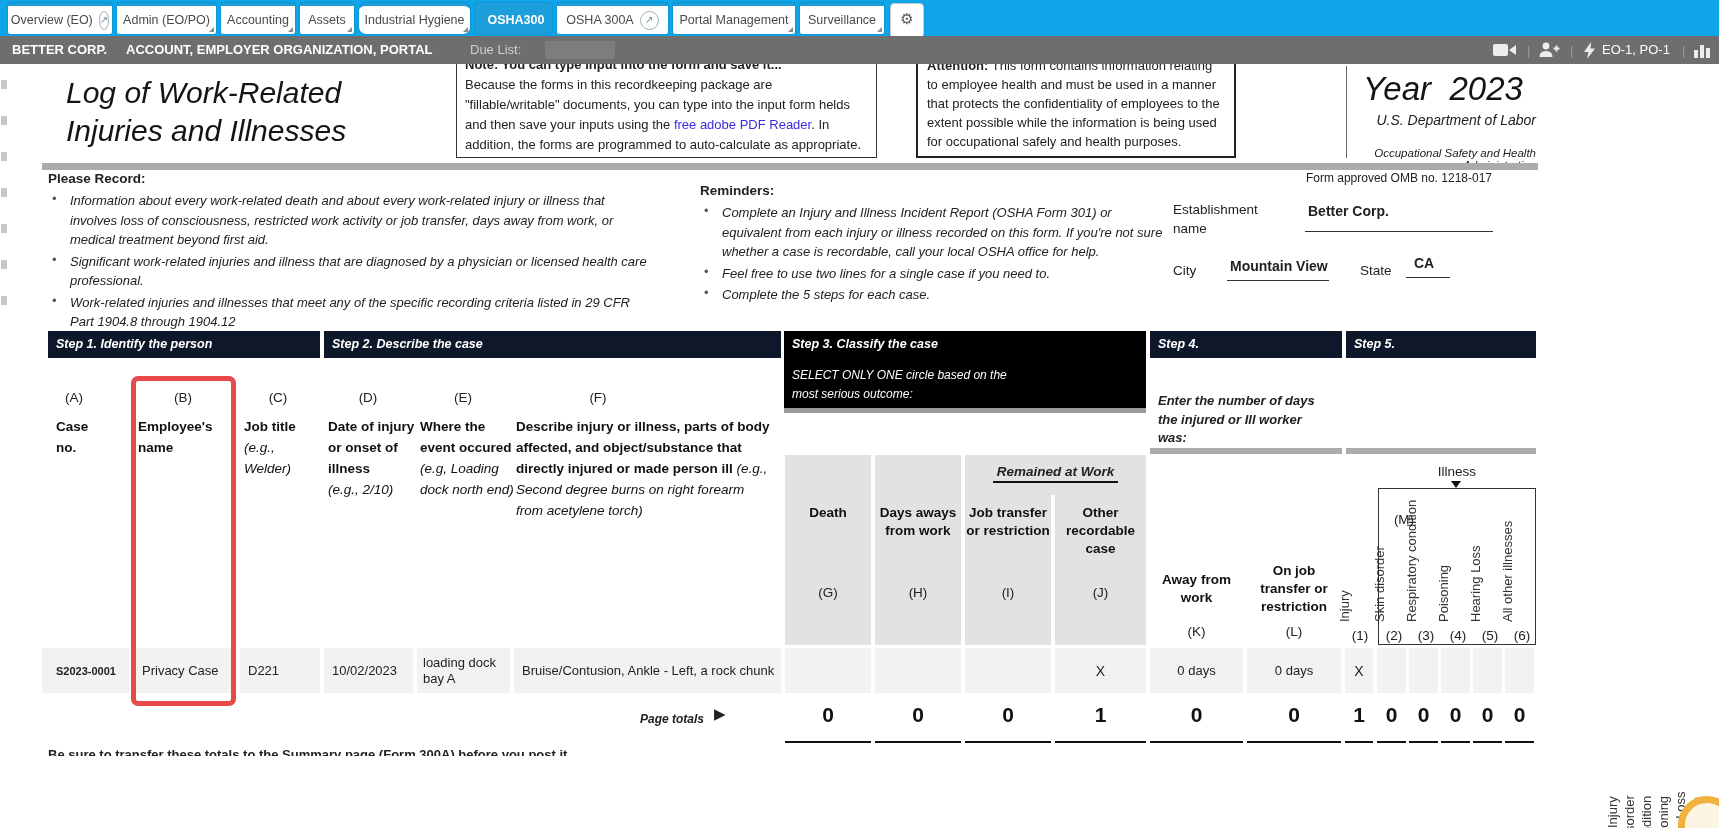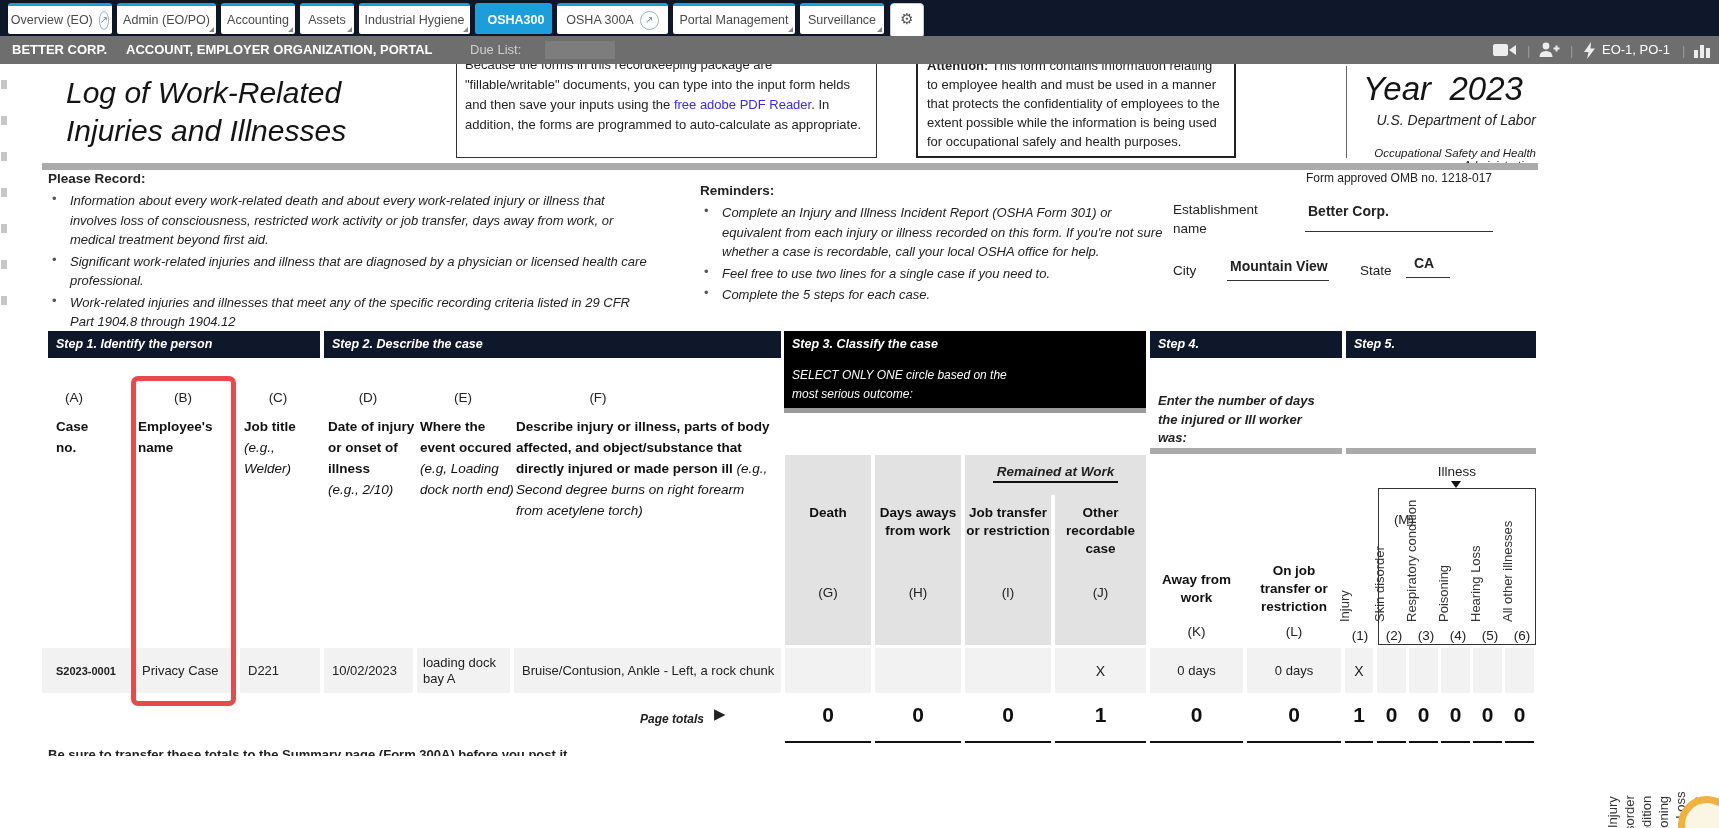"Overview (EO)" .tabbar { background: #0f172a -> #0ea5e9 }
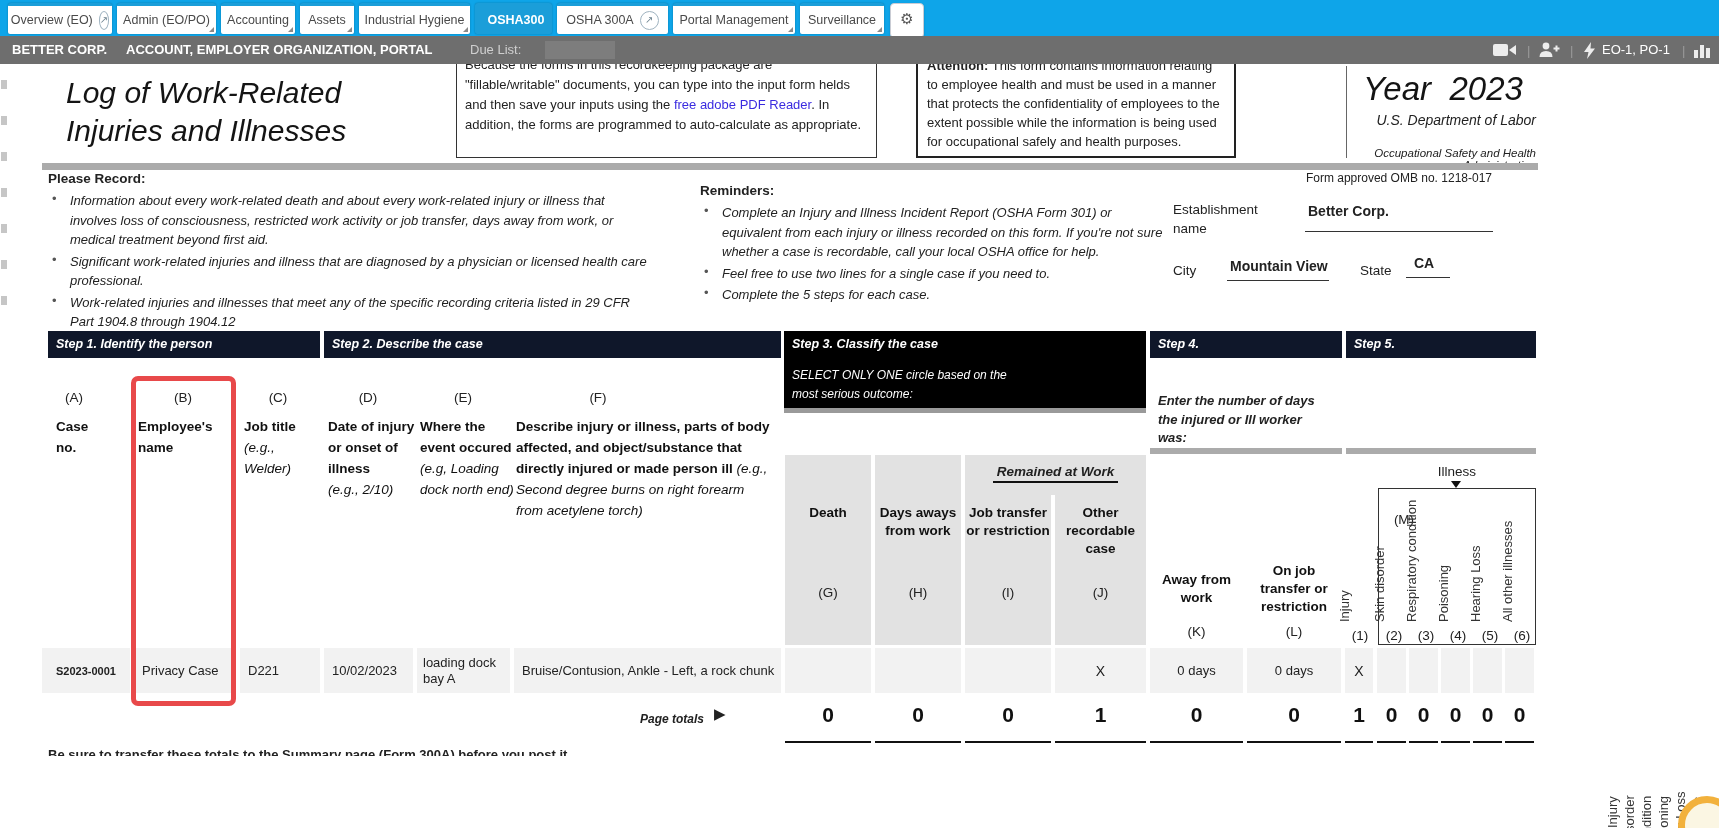"Industrial Hygiene" div.tab { border-radius: none -> 7px }
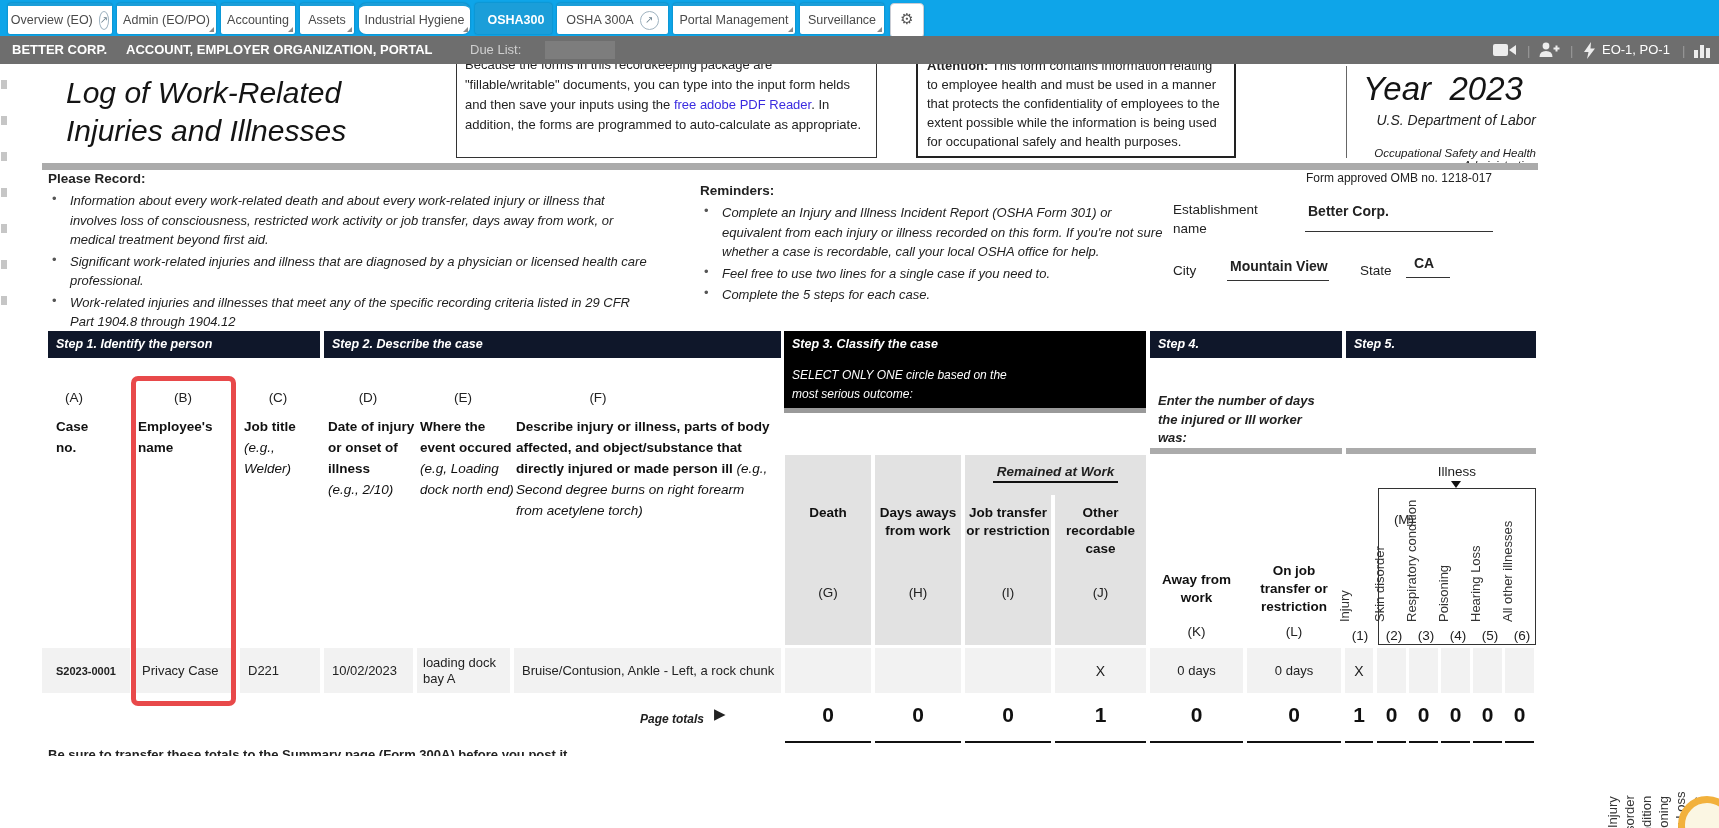"Note: You can type input" div.b { html: none -> <div>Note: You can type input into the form and save it...</div> }
